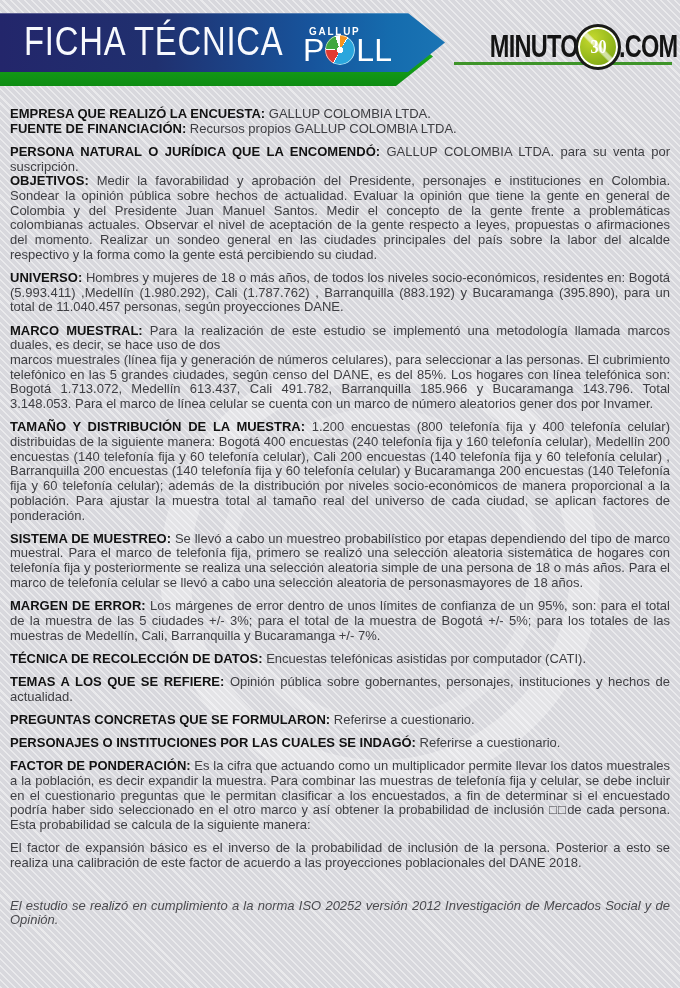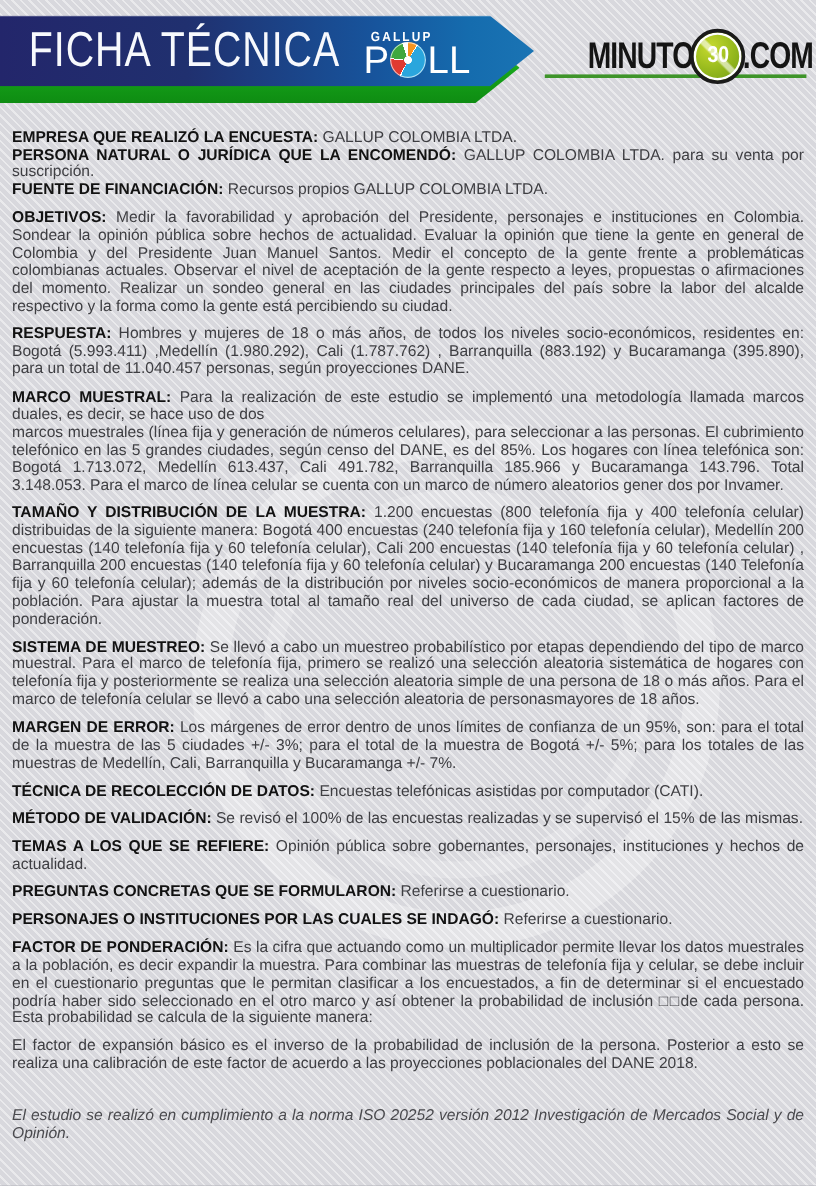"30" .m-circle { font-family: none -> Liberation Serif, serif }
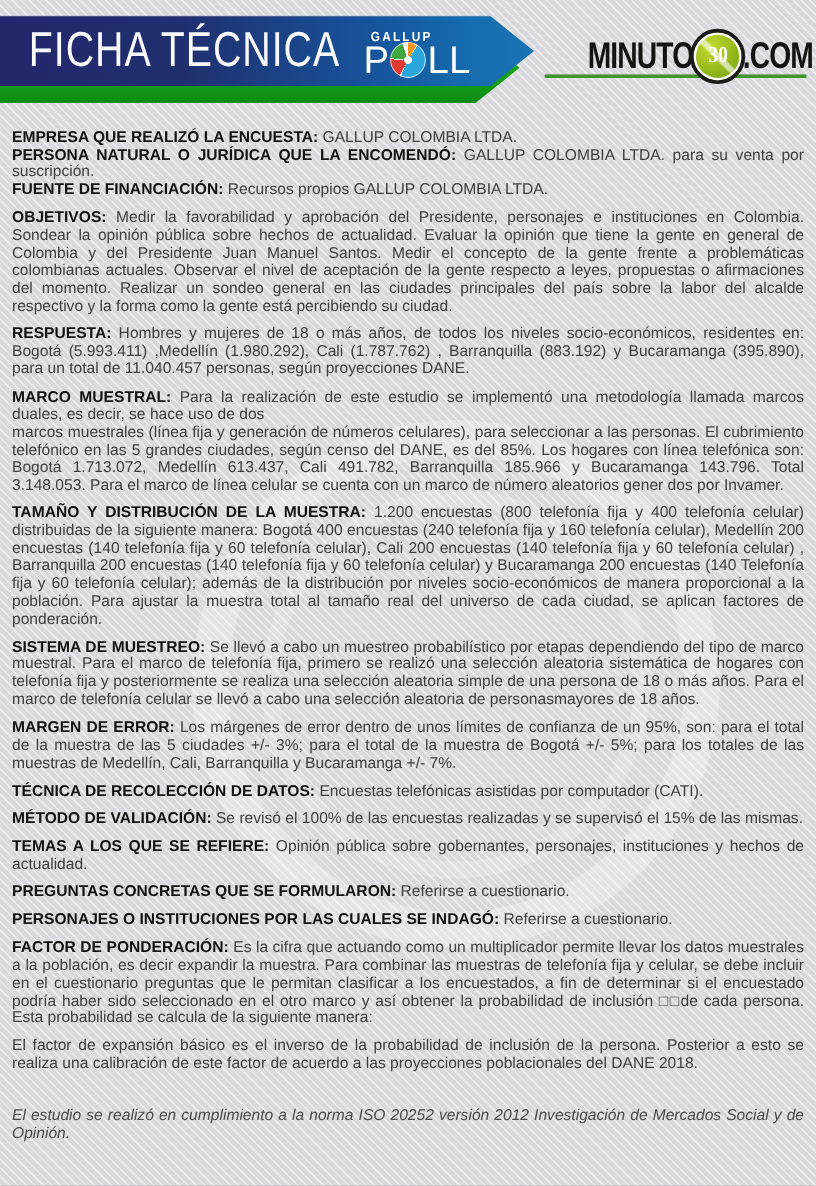"PERSONA NATURAL O JURÍDICA QUE" p.para { order: before "FUENTE DE FINANCIACIÓN: Recursos propios" -> after "FUENTE DE FINANCIACIÓN: Recursos propios" }
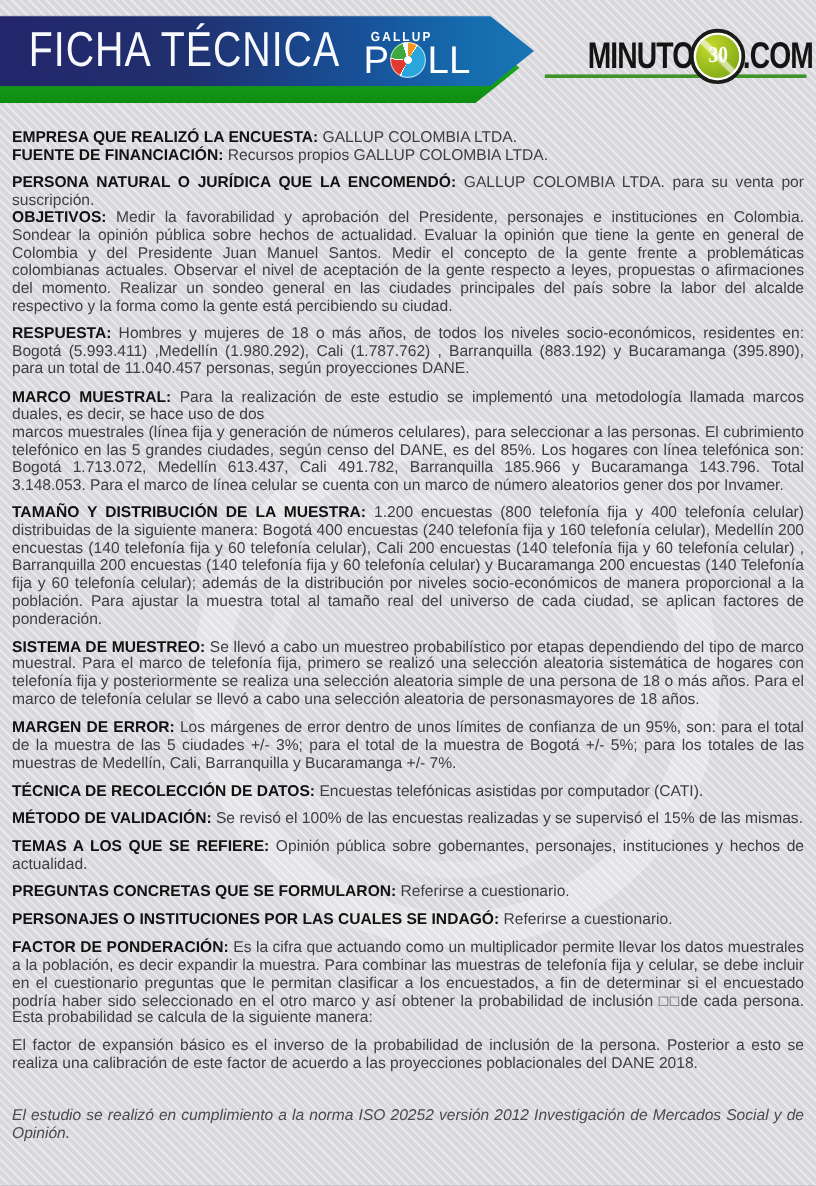"RESPUESTA:" b.lbl { text: RESPUESTA -> UNIVERSO }
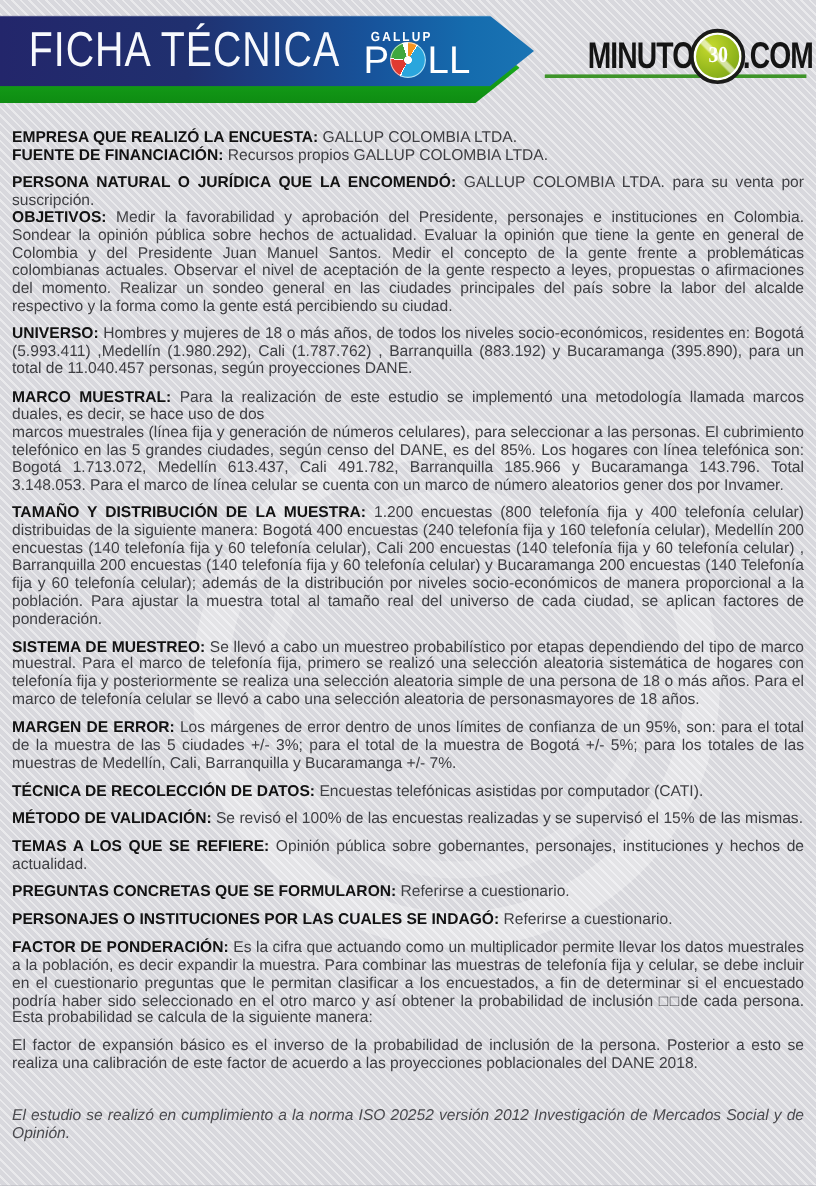"MÉTODO DE VALIDACIÓN: Se revisó" p.para { html: <p><b>MÉTODO DE VALIDACIÓN: </b><span>Se revisó el 100% de las encuestas realizadas y se supervisó el 15% de las mismas.</span></p> -> none }
